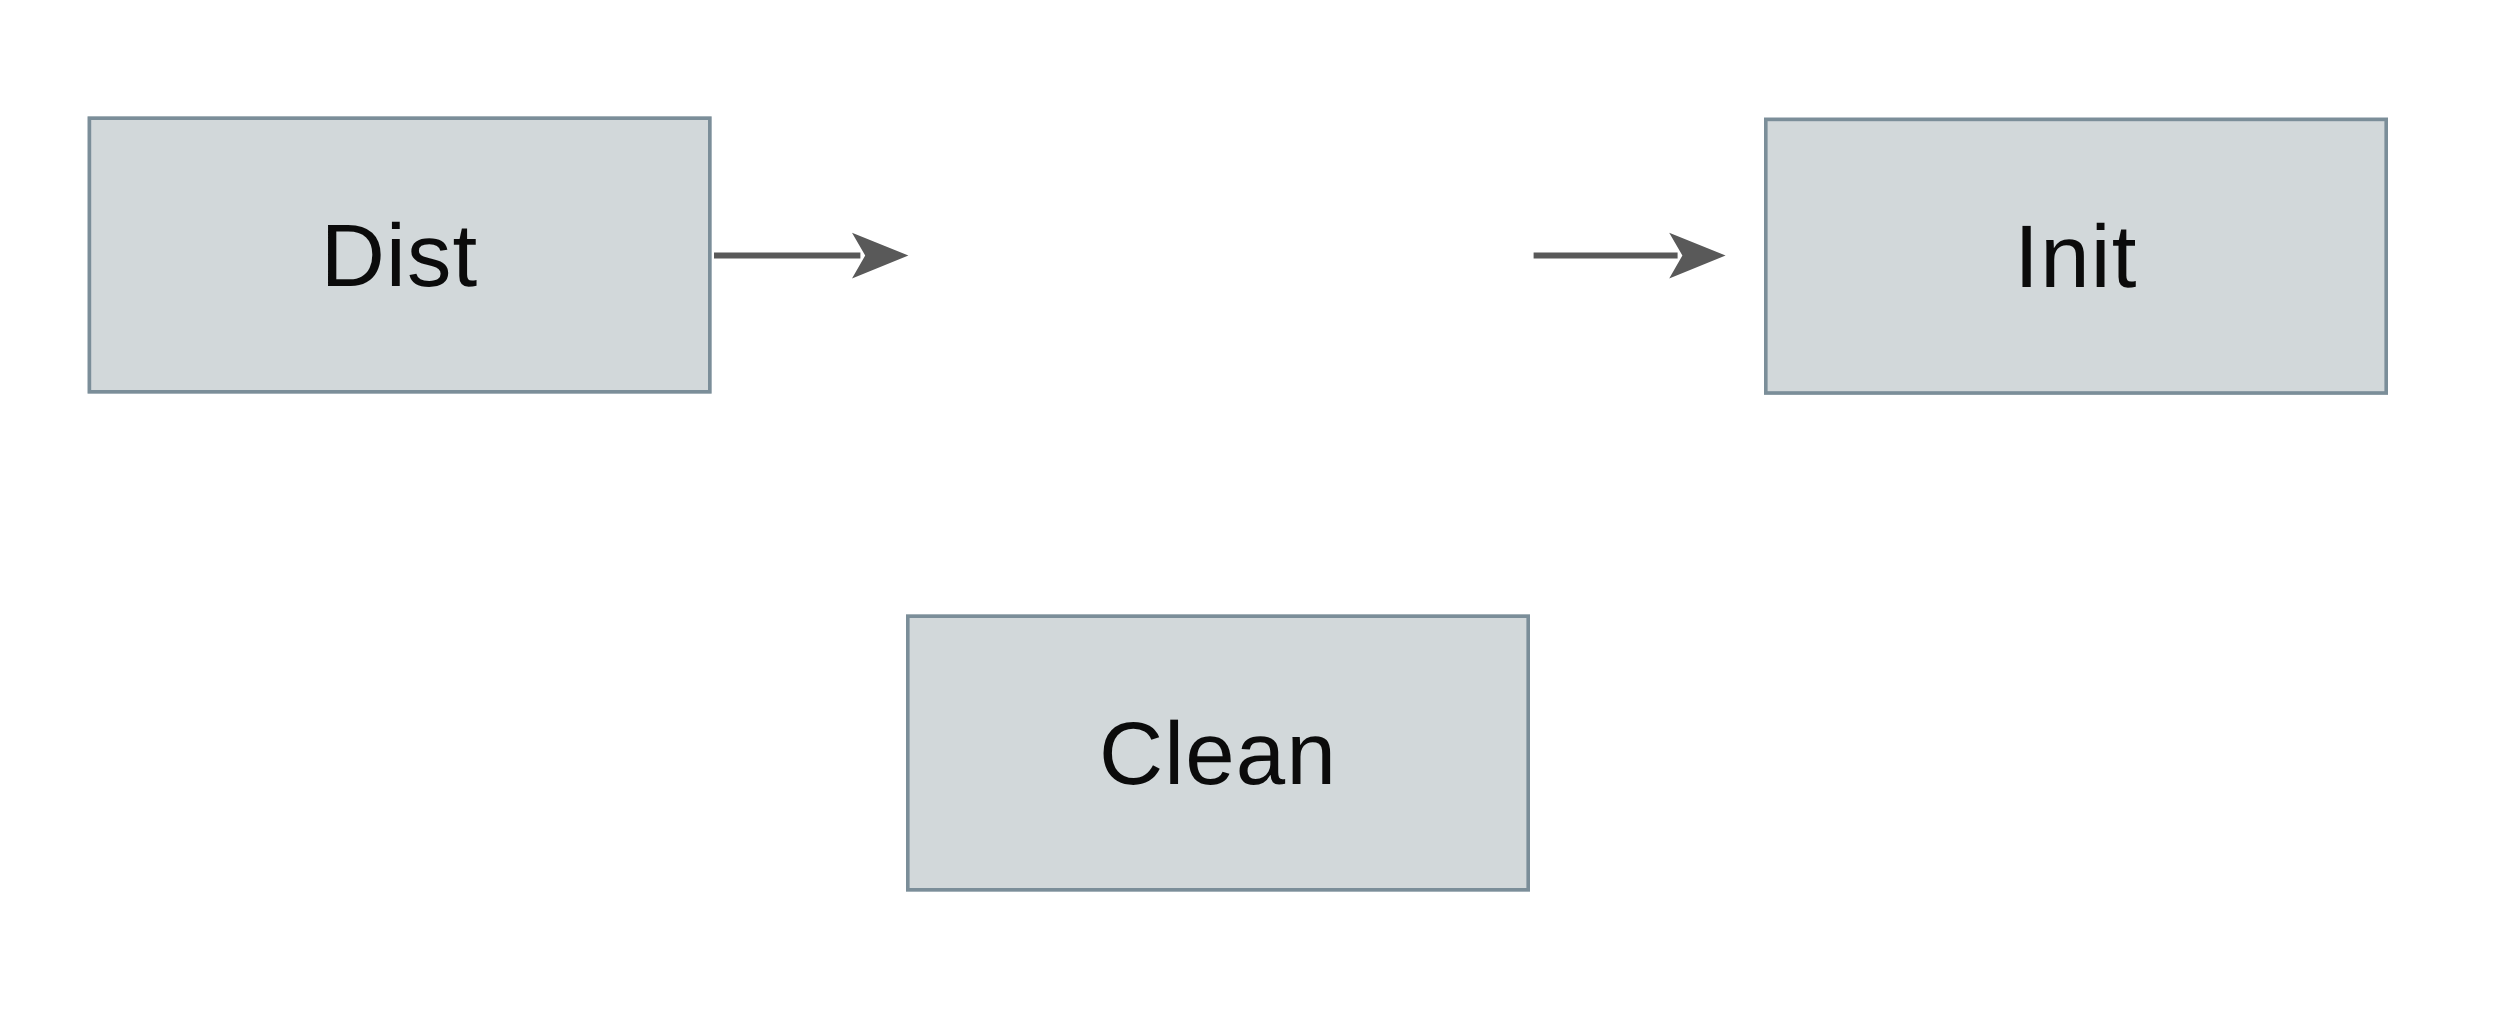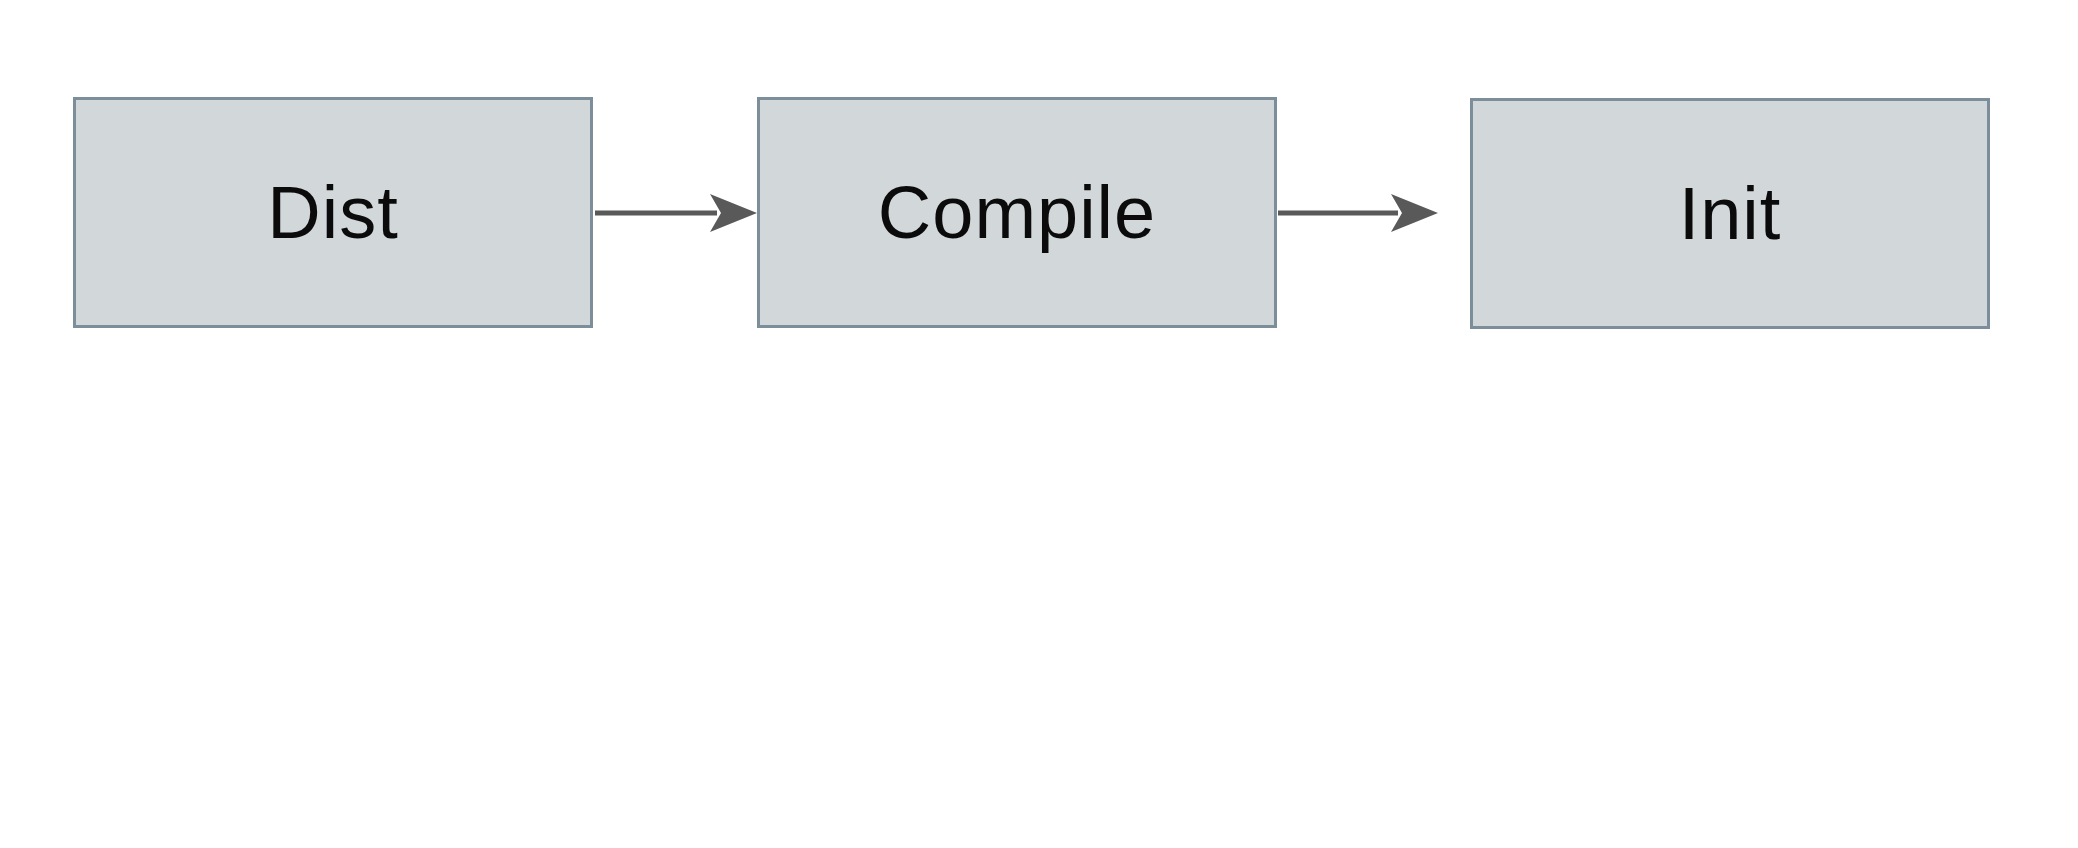"Compile" div.node { html: <div> <span>Compile</span> </div> -> none }
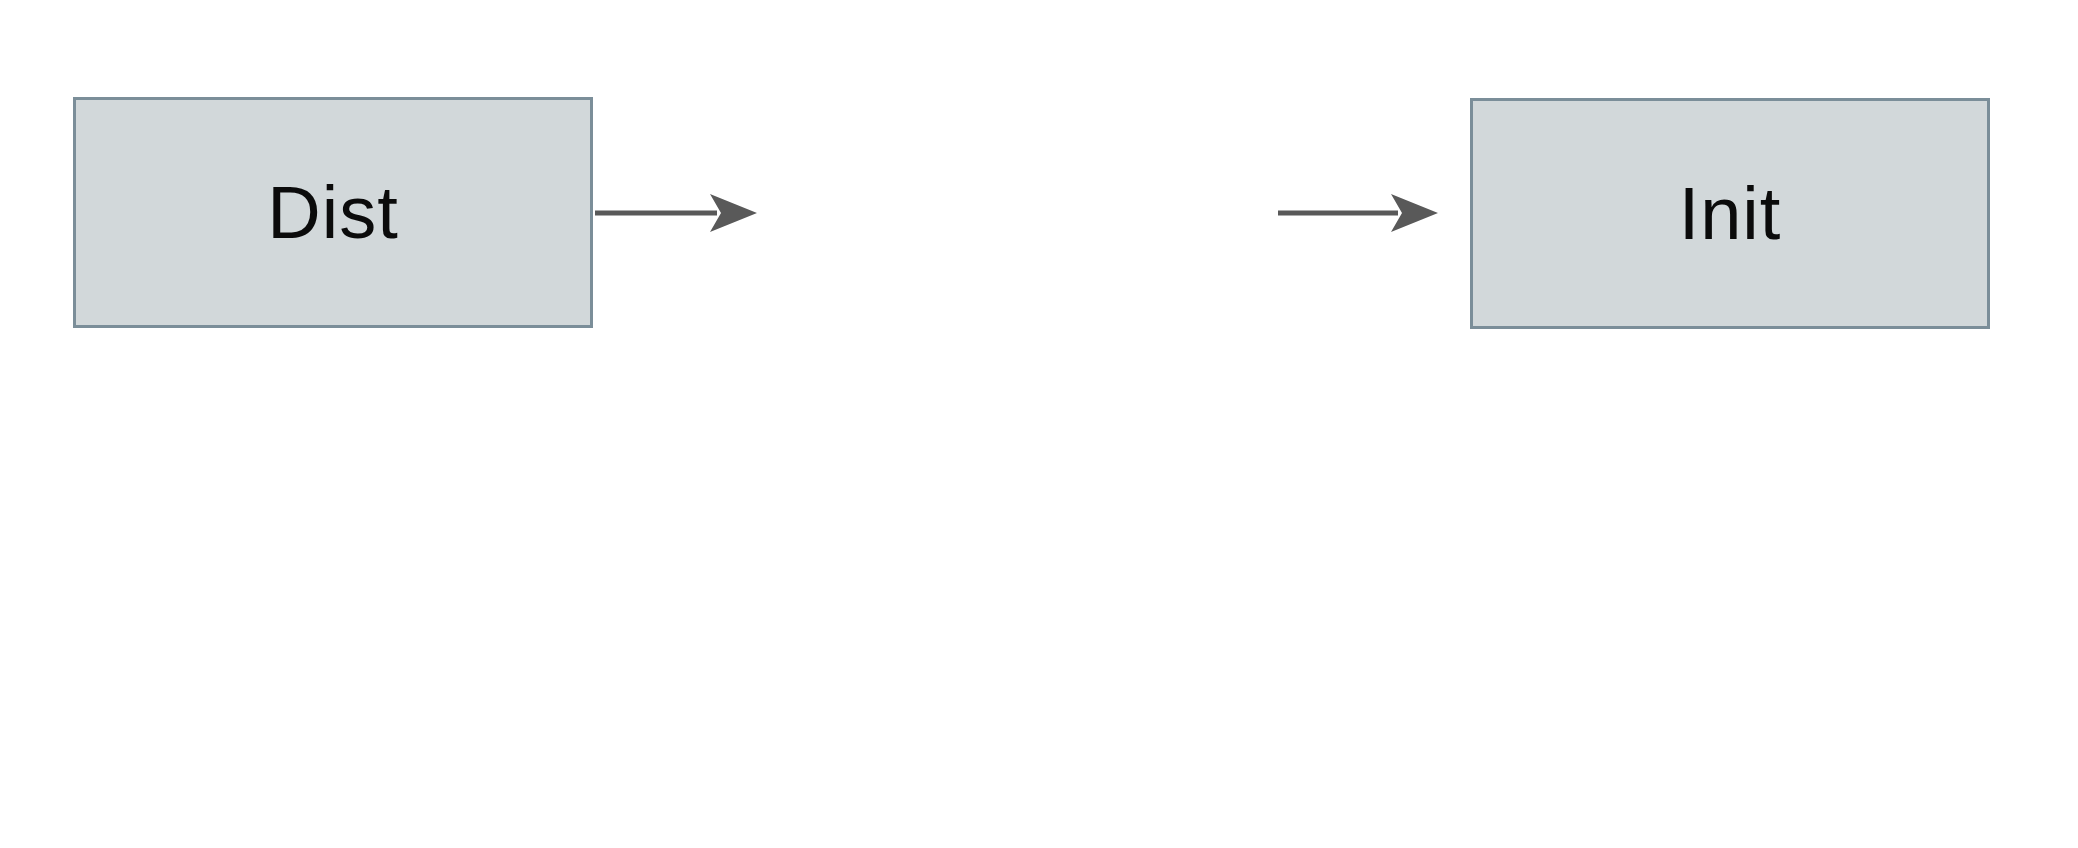"Clean" div.node { html: none -> <div> <span>Clean</span> </div> }
